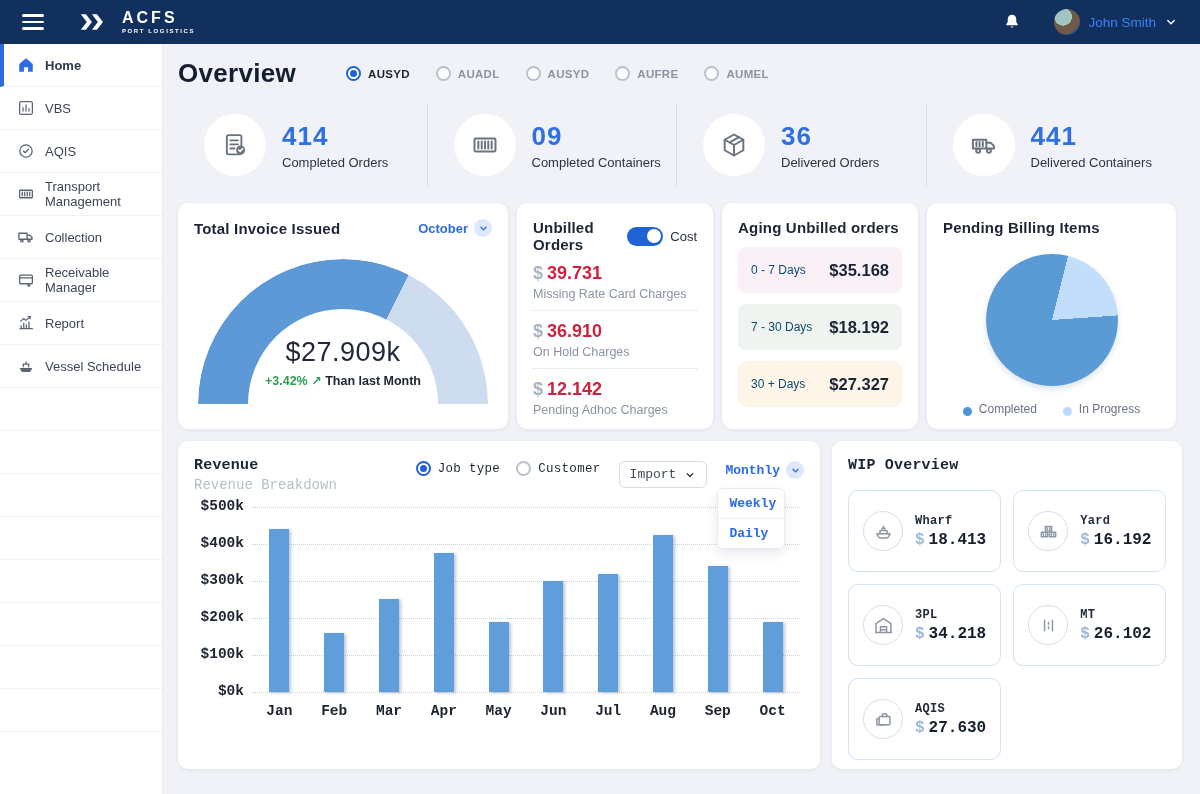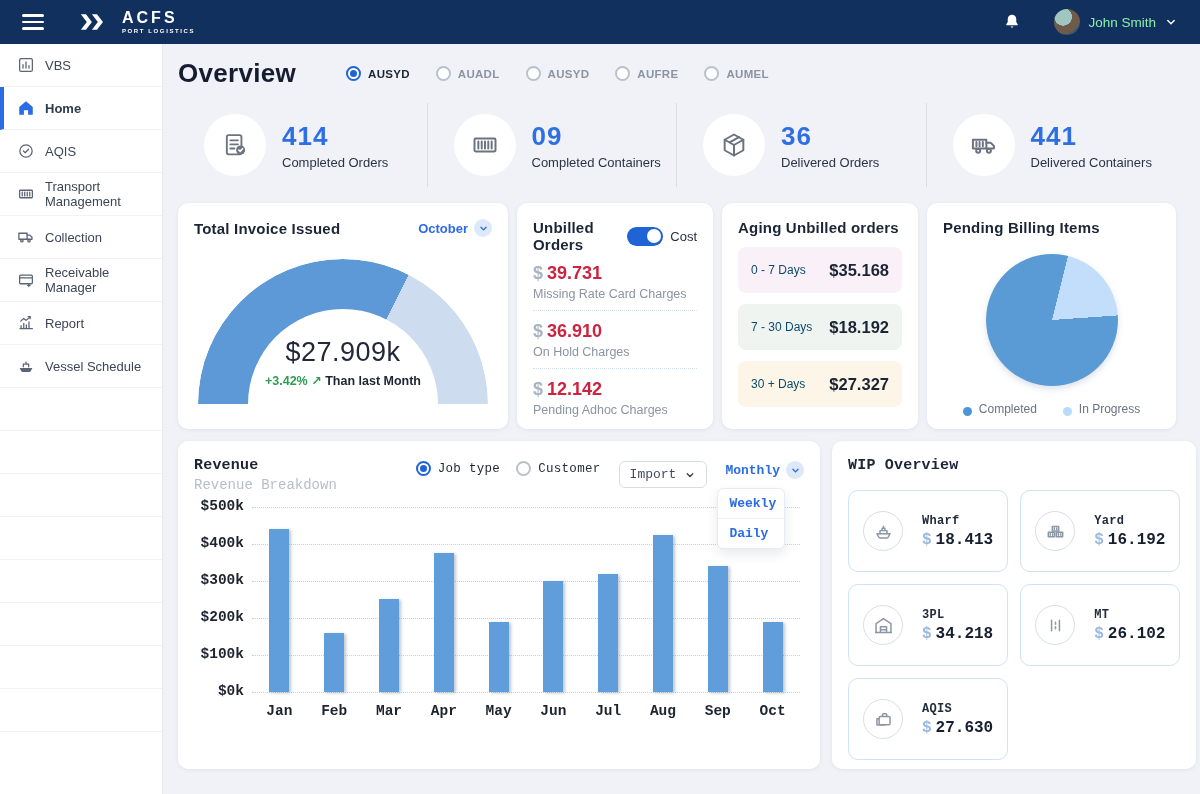"John Smith" .user-name { color: #86efac -> #3b82f6 }
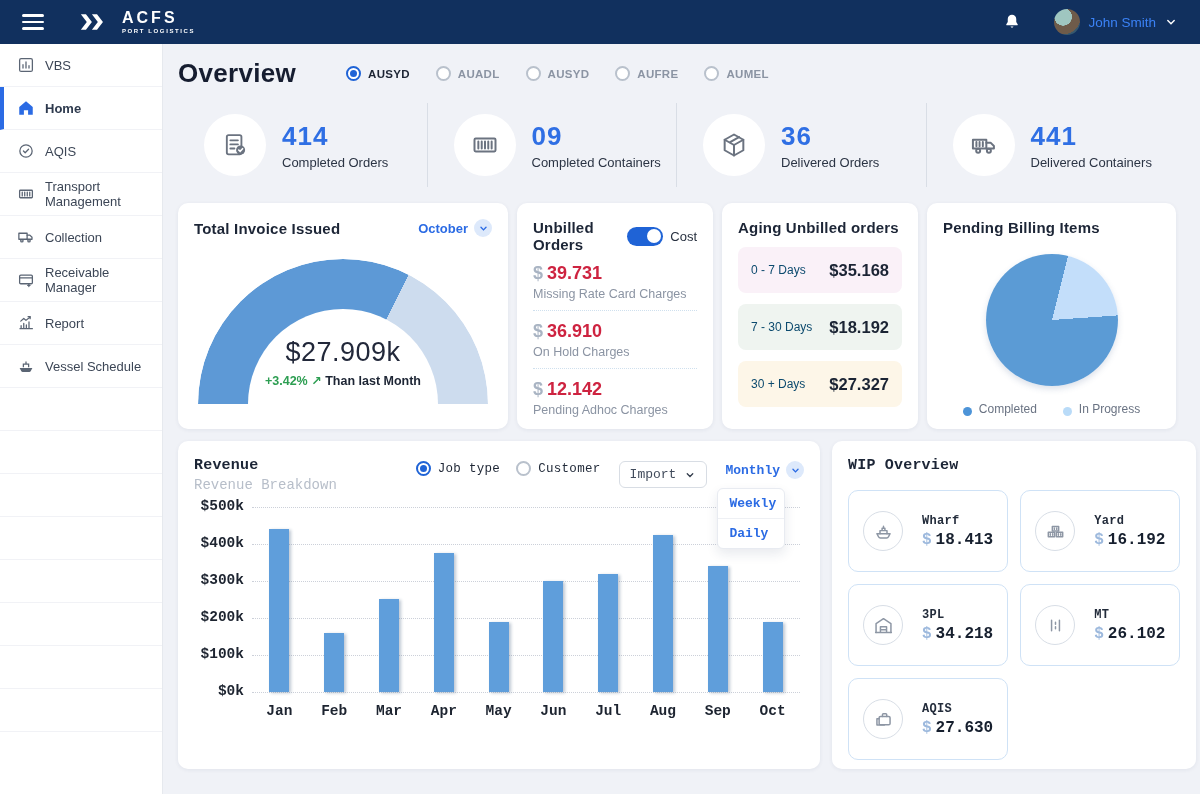"VBS" div.side-item { order: before "Home" -> after "Home" }
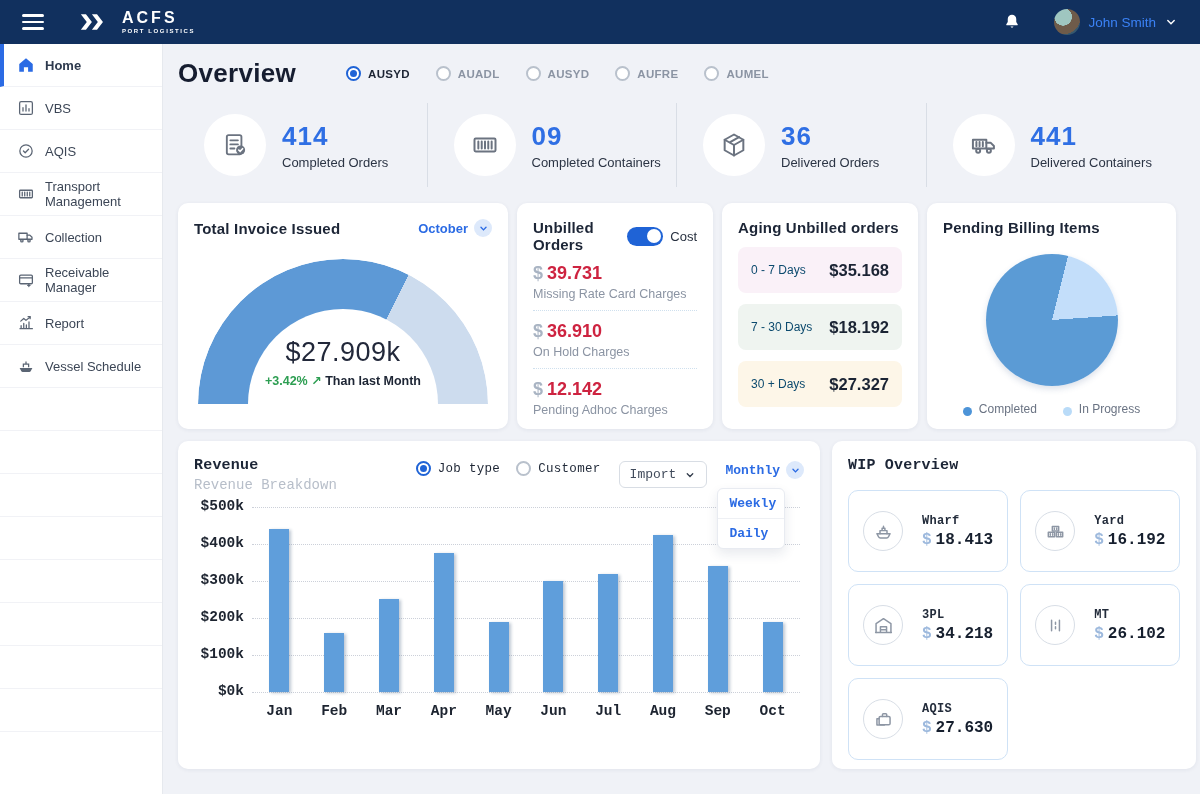"Wharf" .wip-tile { gap: 19px -> 12px }
